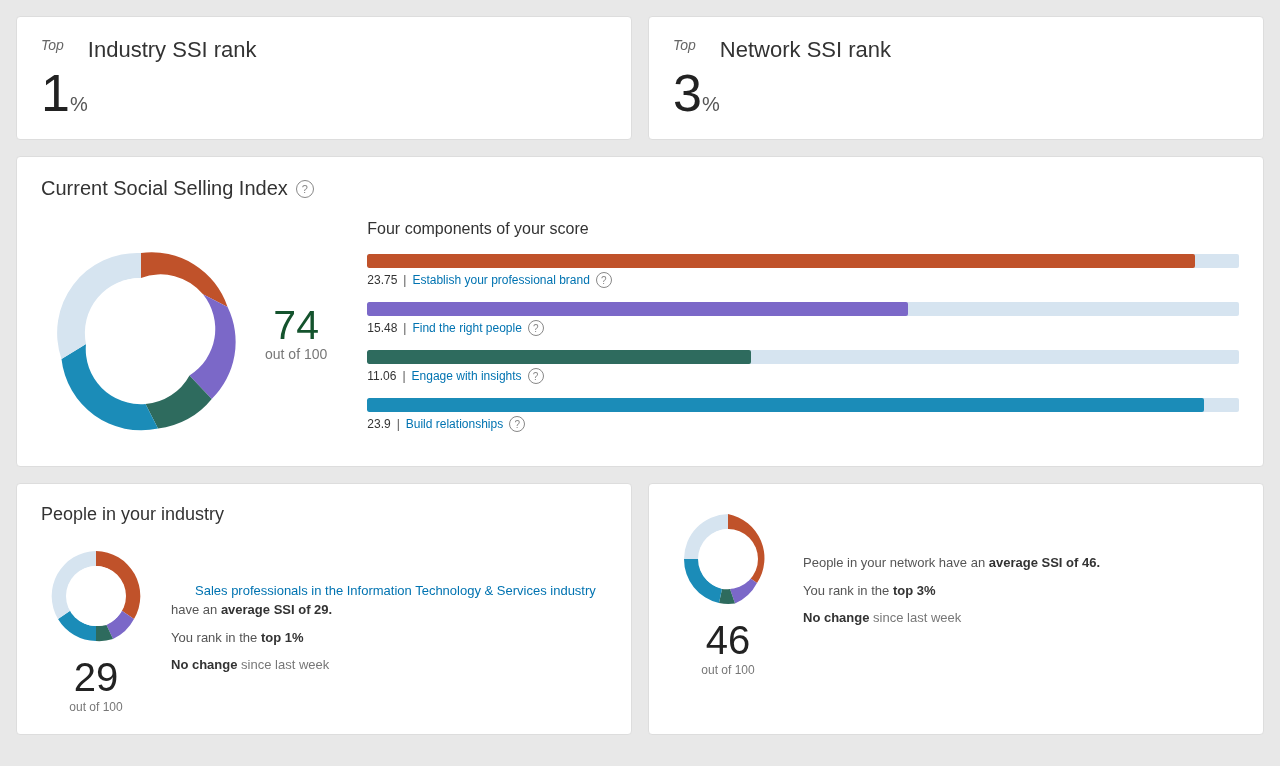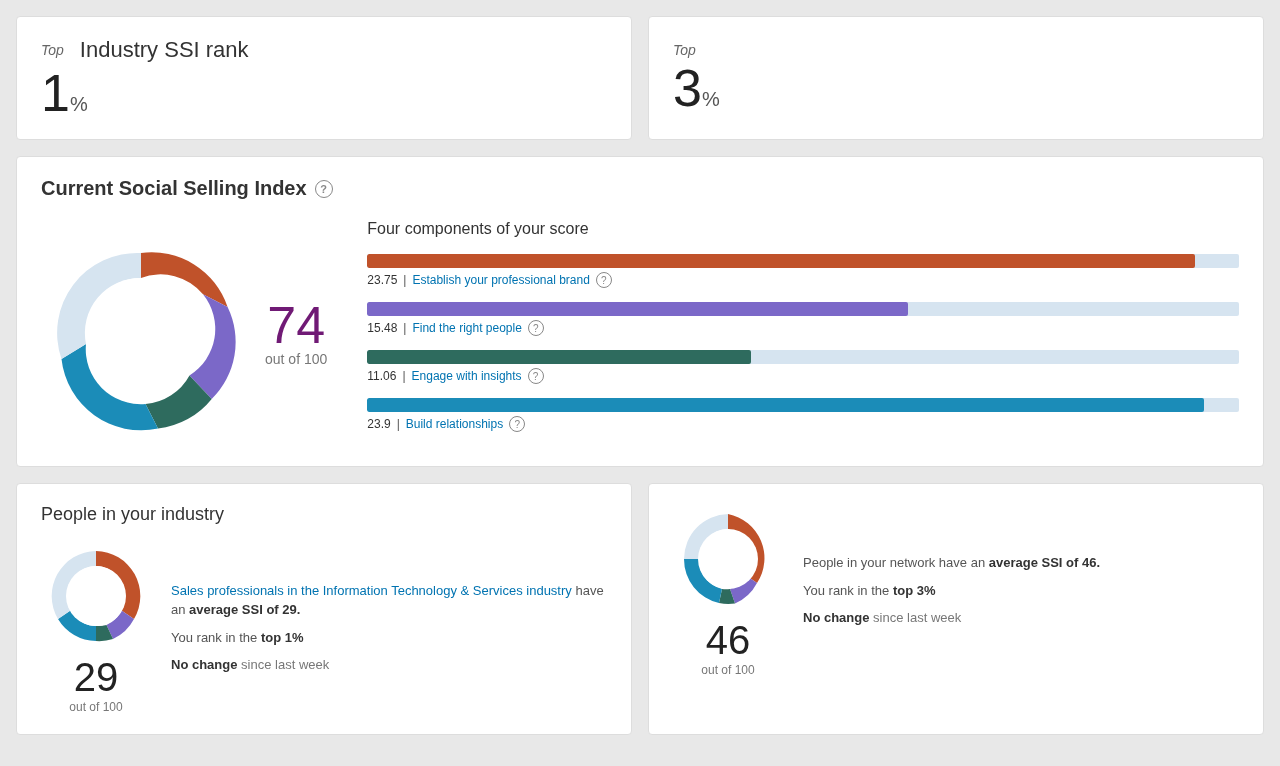"Top" .rank-header { align-items: center -> flex-start; gap: 16px -> 24px }
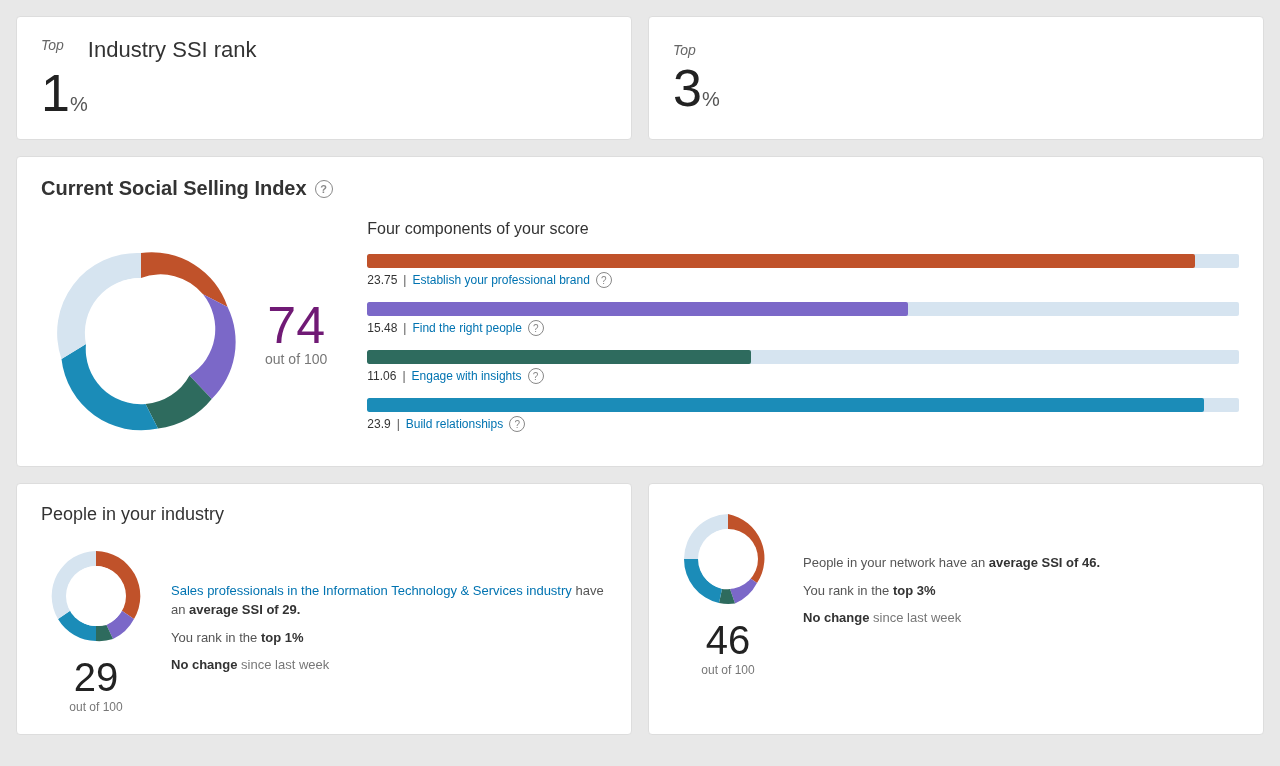"Network SSI rank" span.rank-title { html: none -> <span>Network SSI rank</span> }
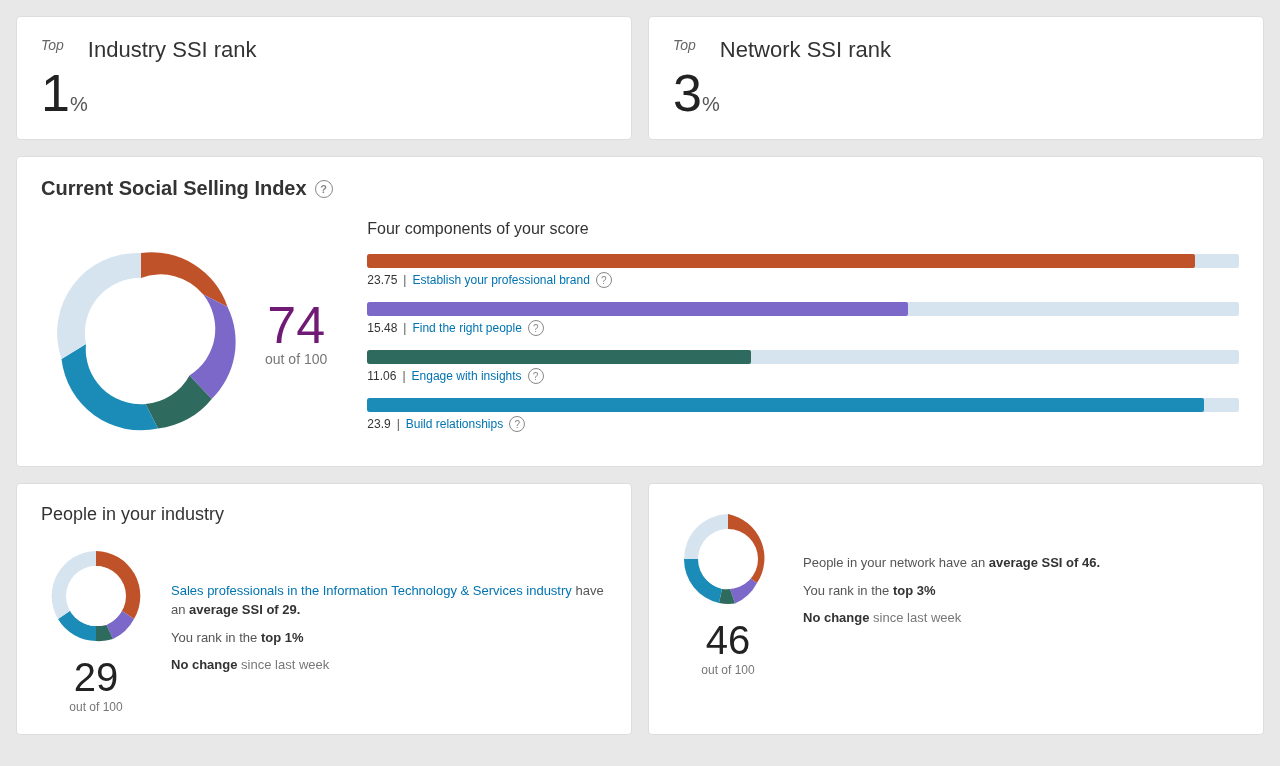"Current Social Selling Index" .ssi-title { font-weight: 700 -> 400 }
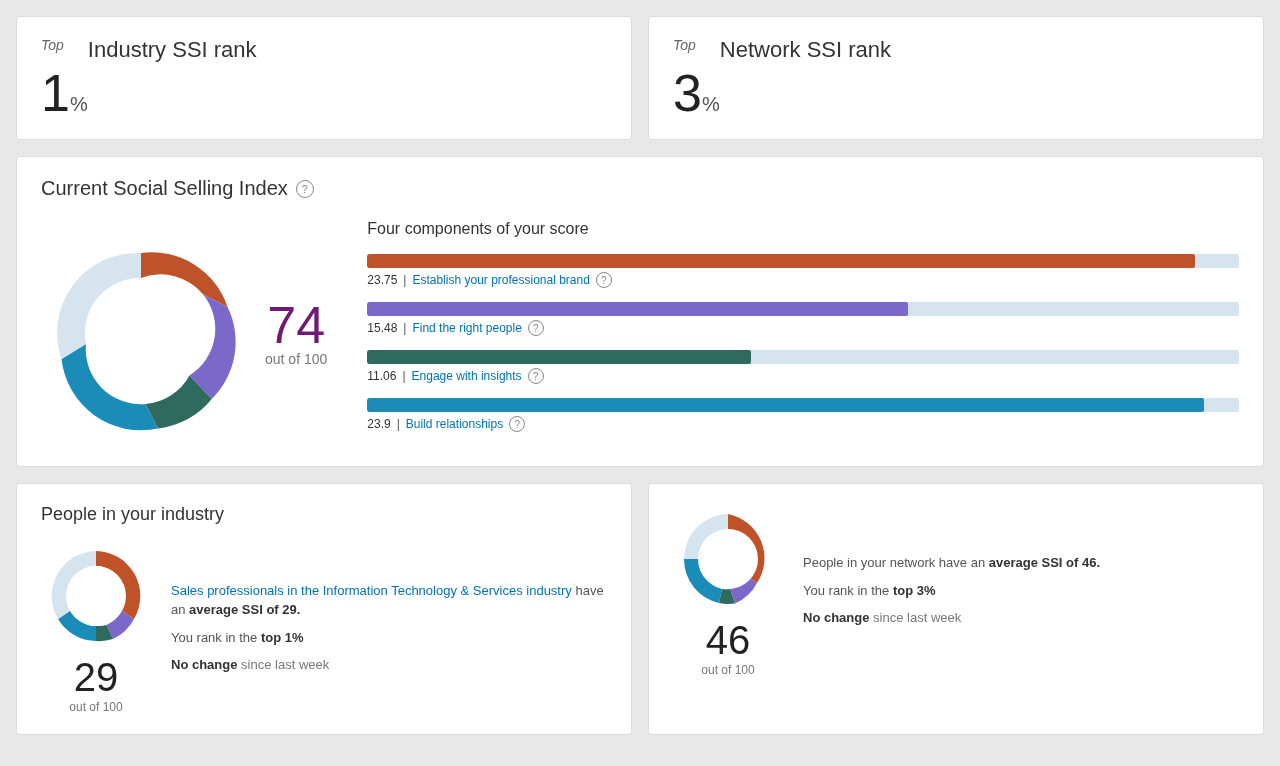"74" .score-number { color: #701a75 -> #14532d; font-size: 52px -> 41px }
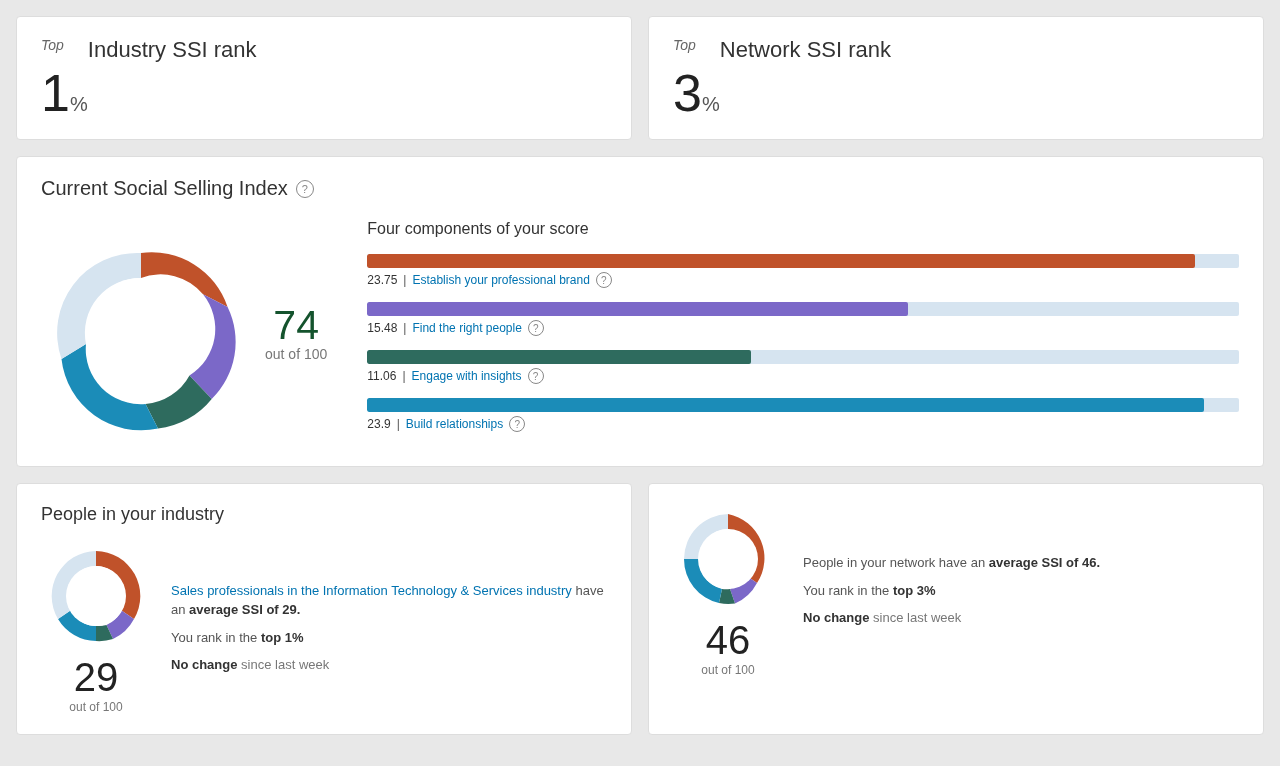"Sales professionals in the Information" .people-text .highlight-link { margin-left: none -> 24px }
